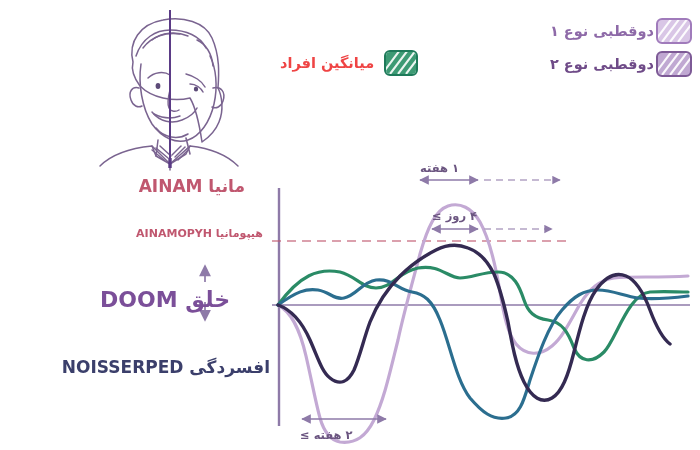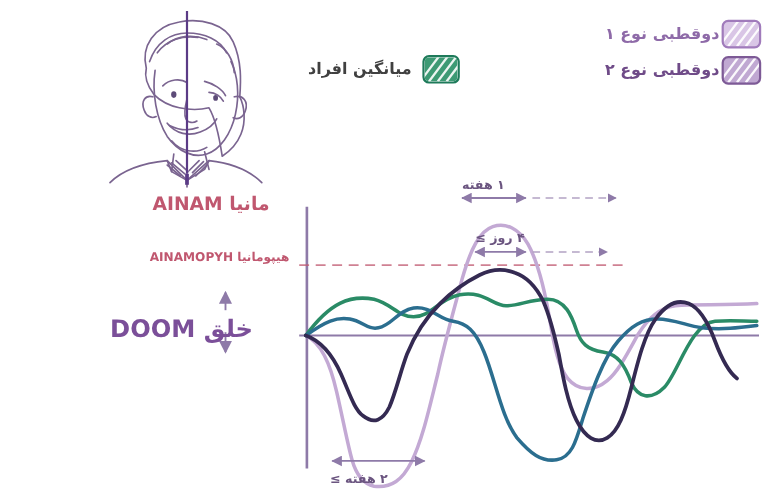"میانگین افراد" .avg-legend .avg-label { color: #404040 -> #ef4444 }
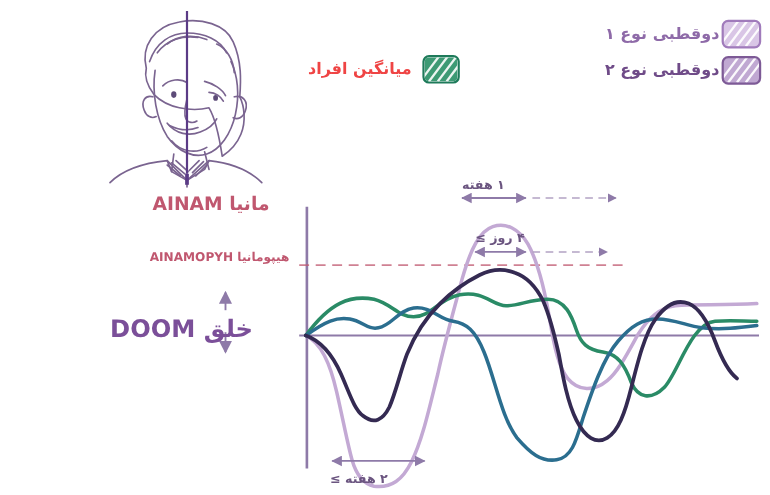"افسردگی DEPRESSION" div.scale-label { html: none -> <div>افسردگی DEPRESSION</div> }
